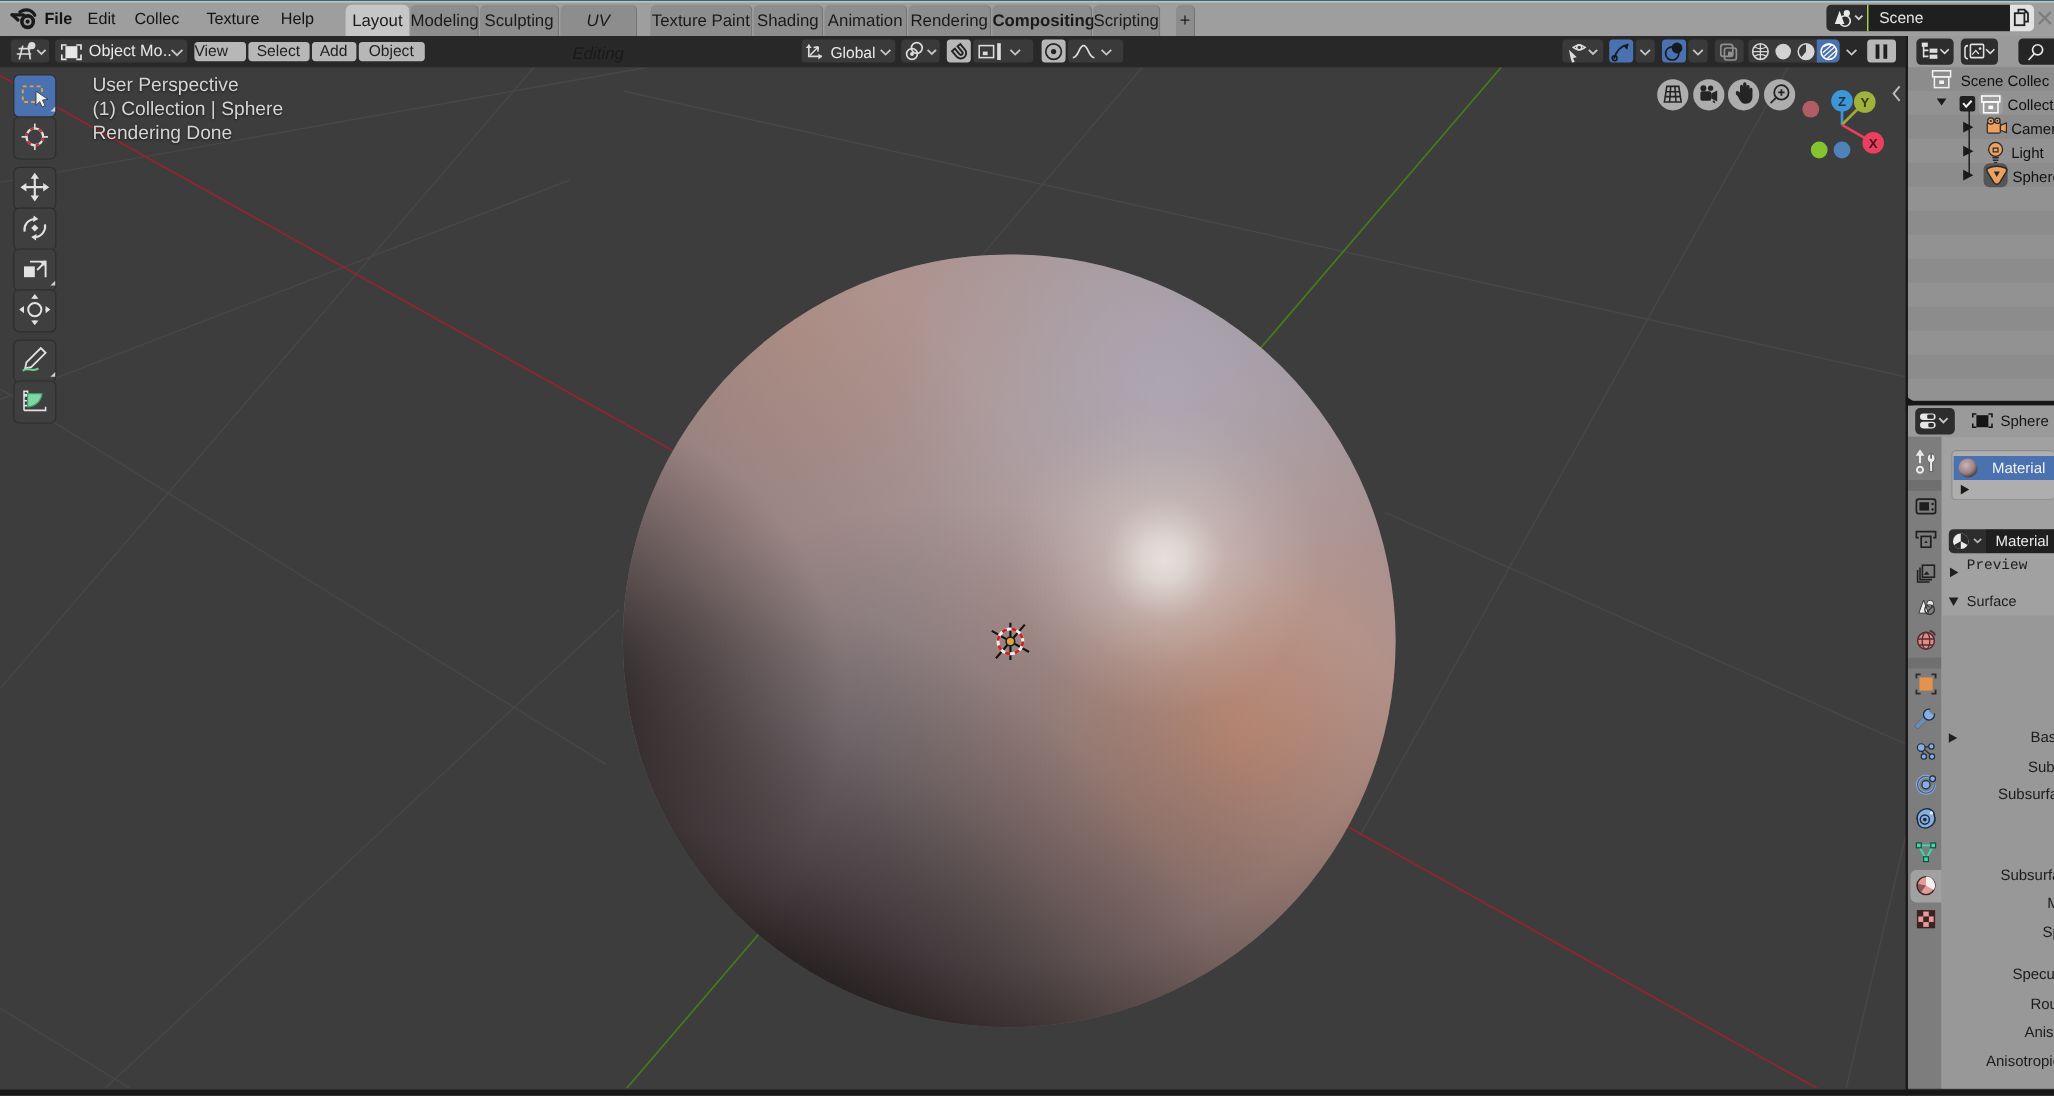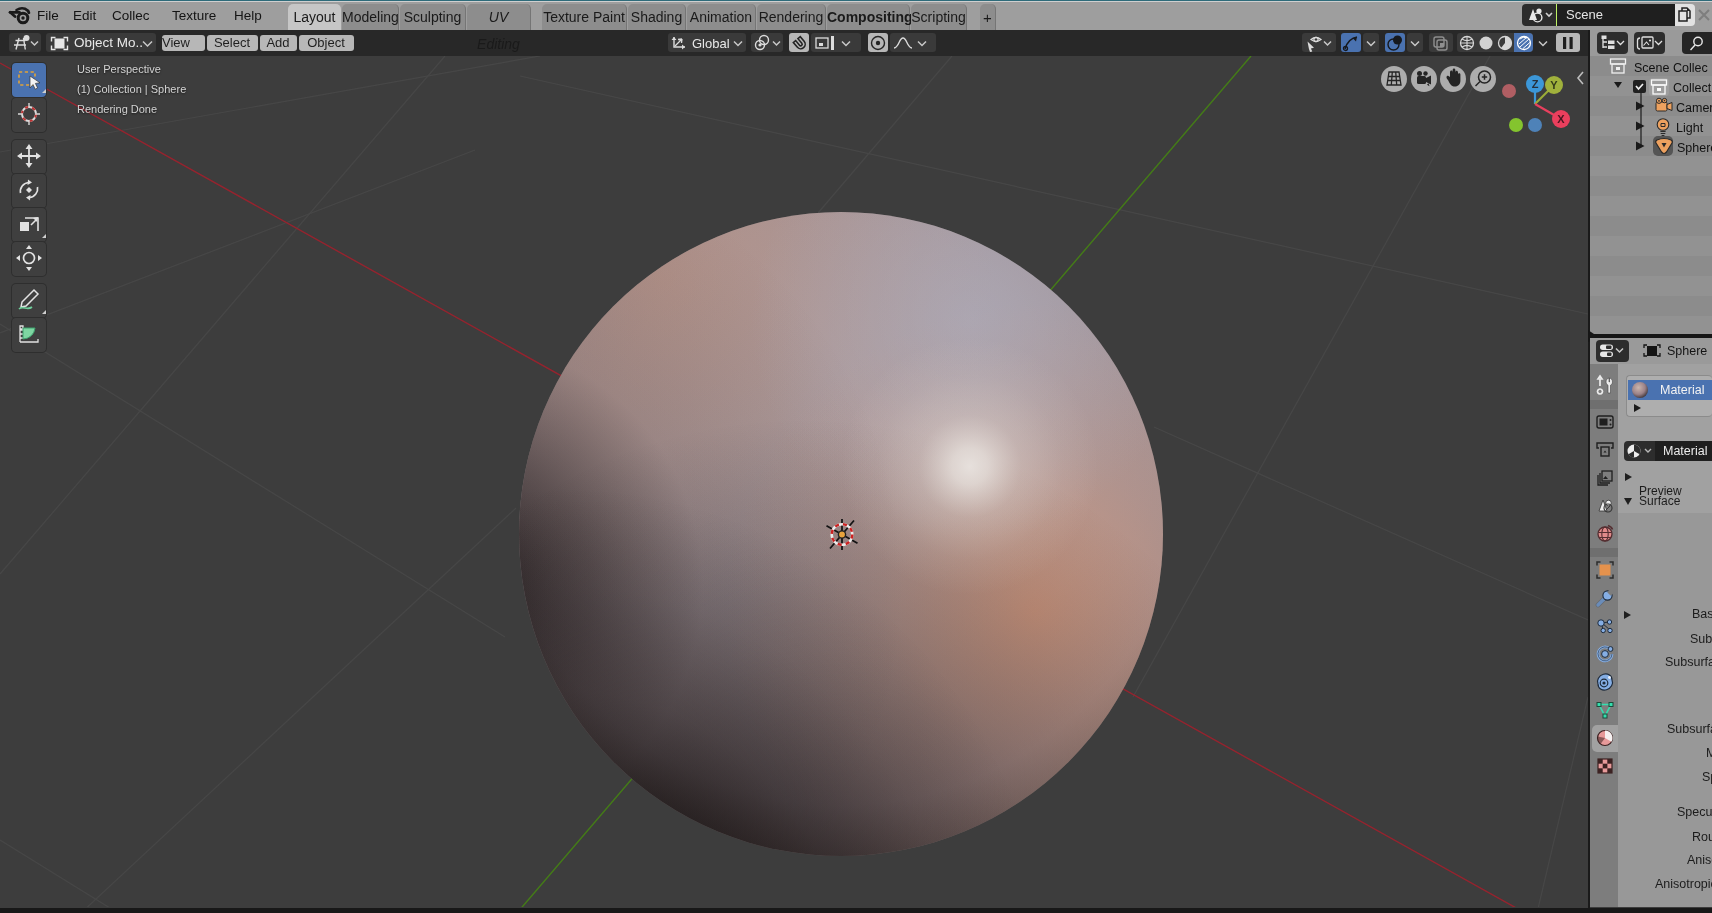"File" div.menu { font-weight: none -> bold }
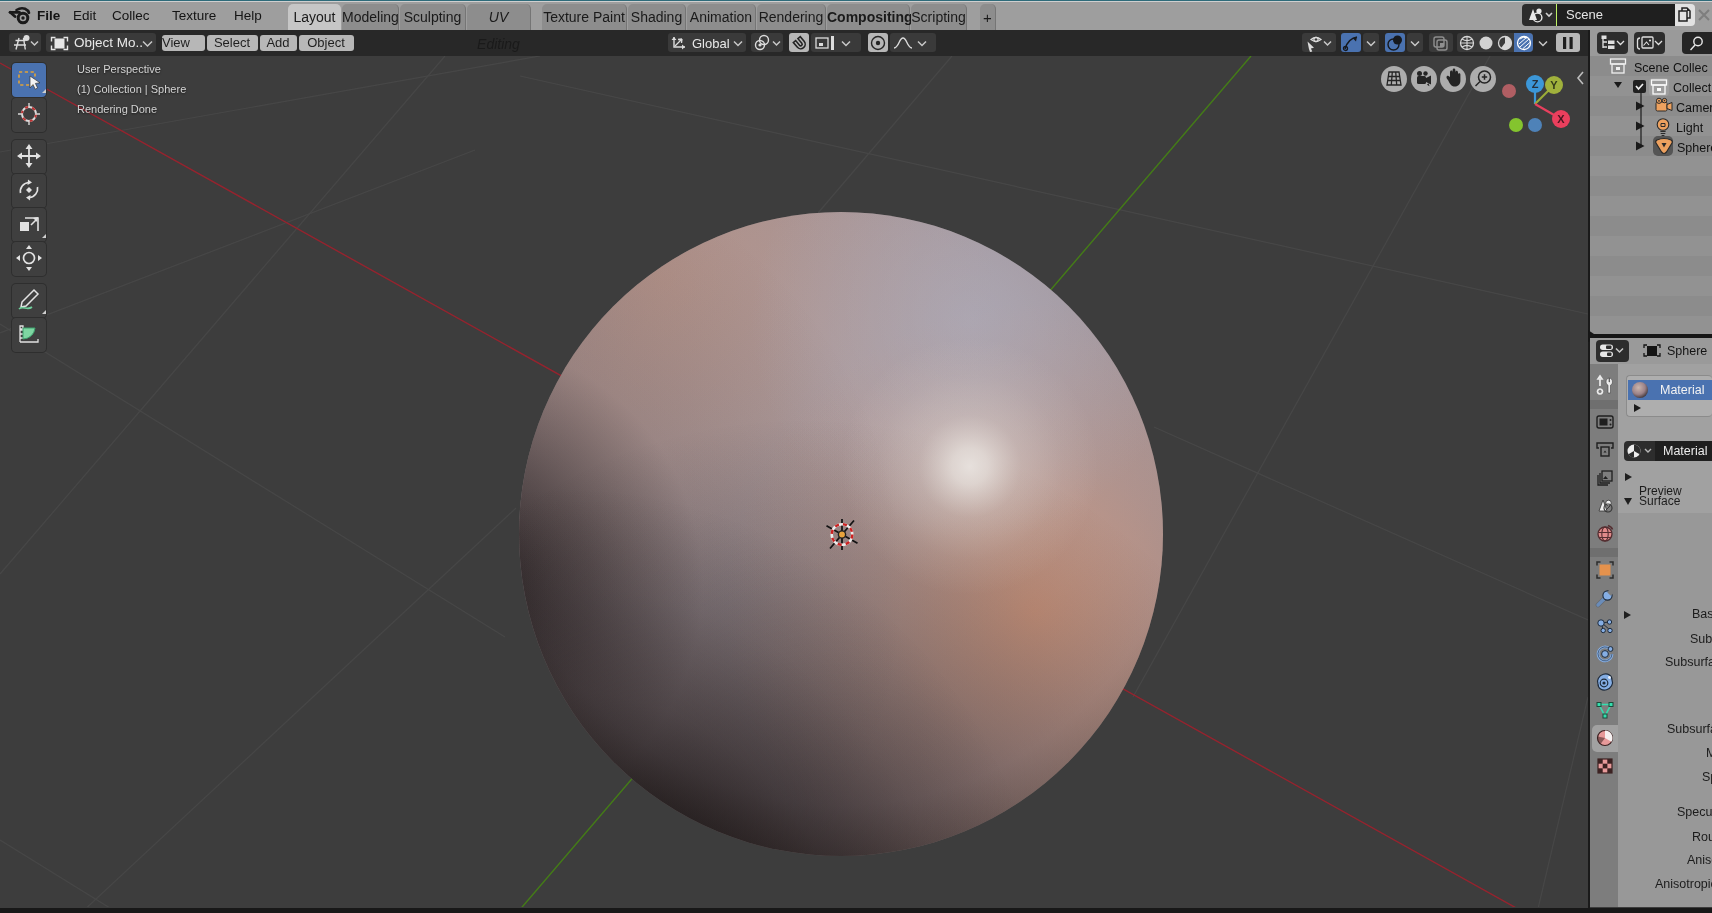"User Perspective" .vtext { font-size: 11px -> 16px }
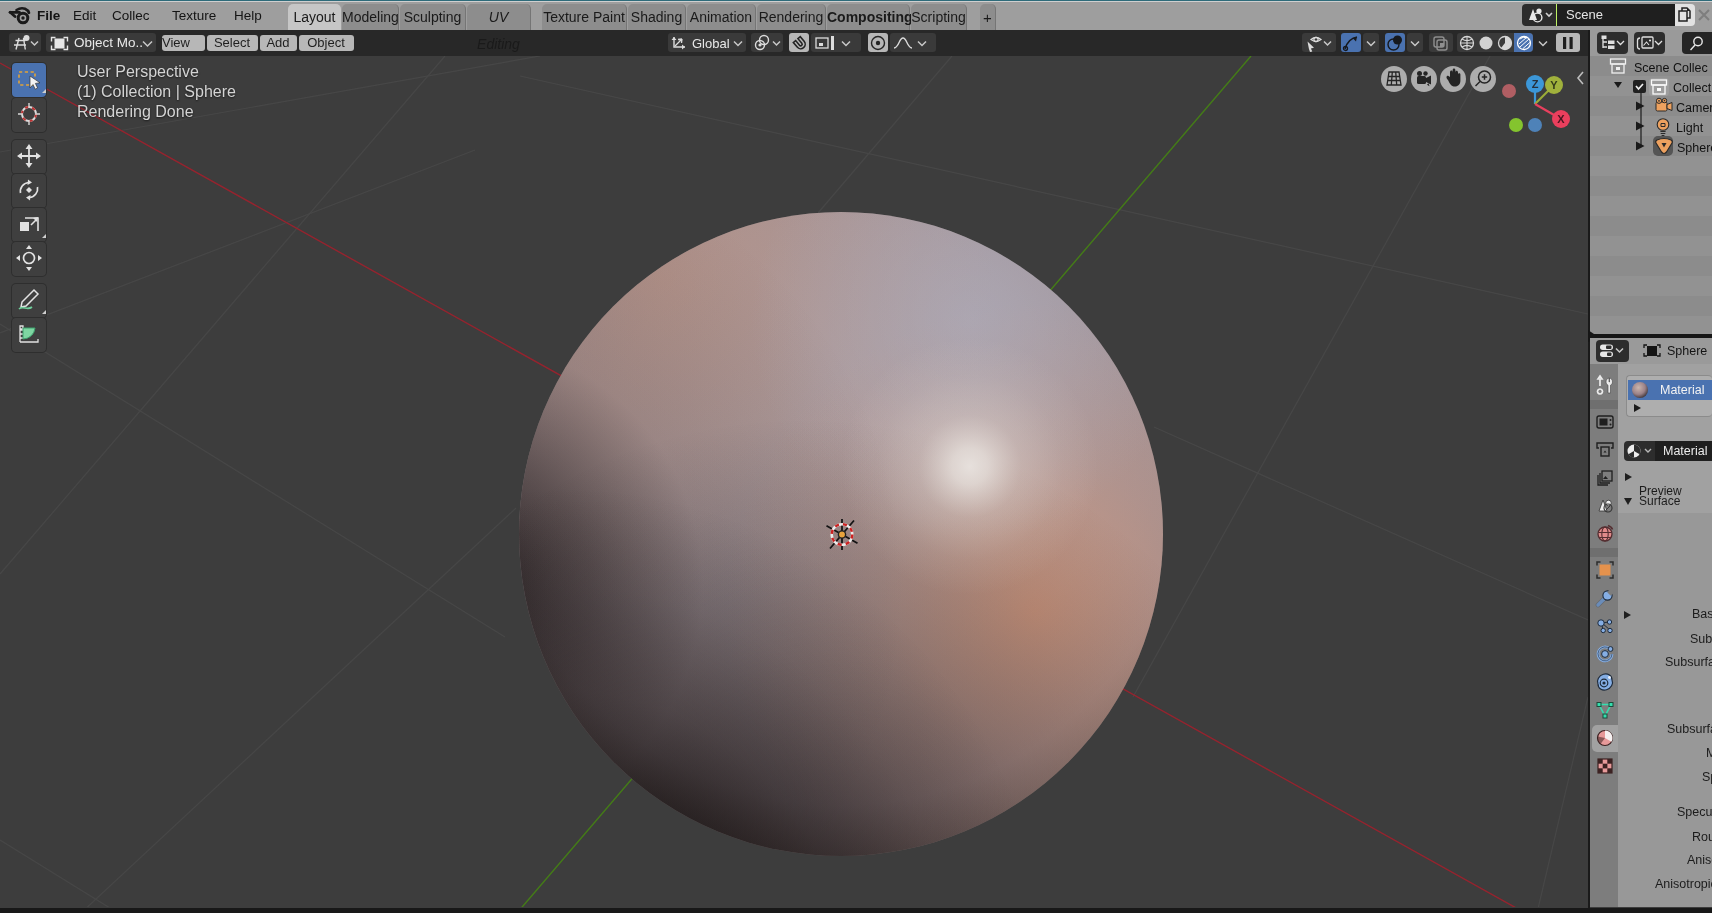"Preview" div.plabel { font-family: none -> Liberation Mono, monospace; top: 120px -> 100px }
